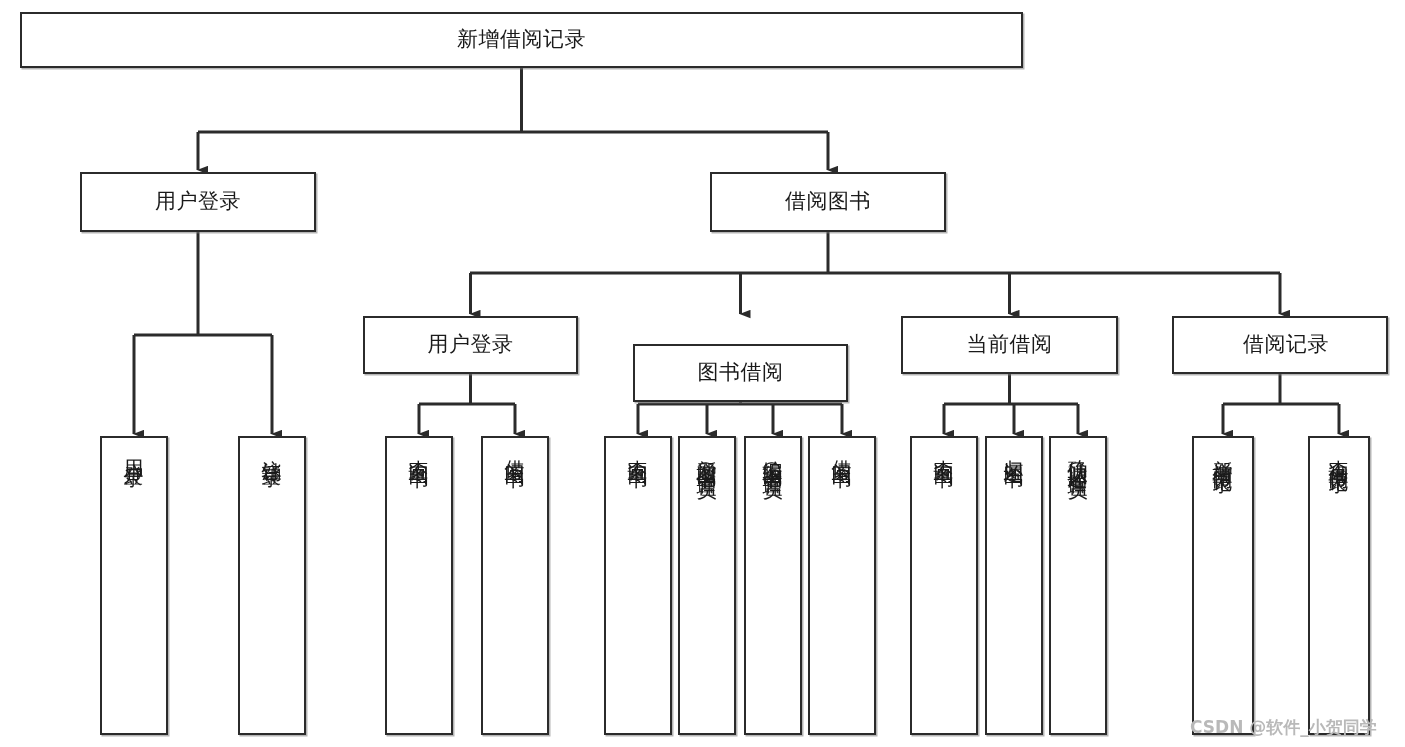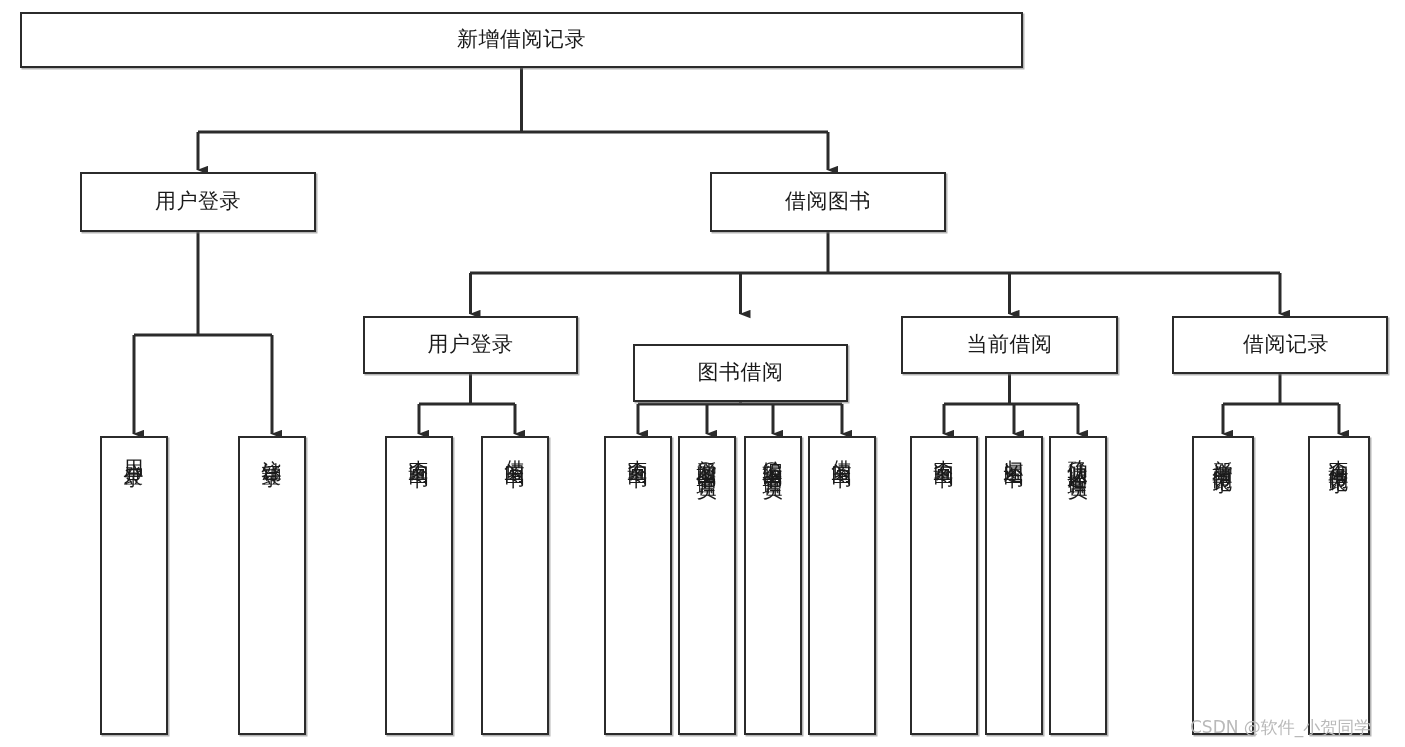"CSDN @软件_小贺同学" #watermark { font-weight: none -> bold }
